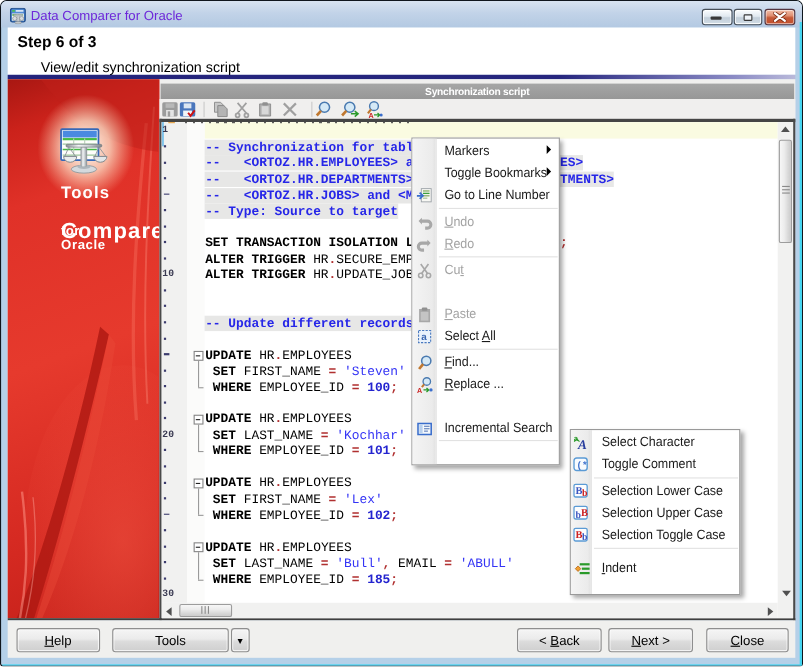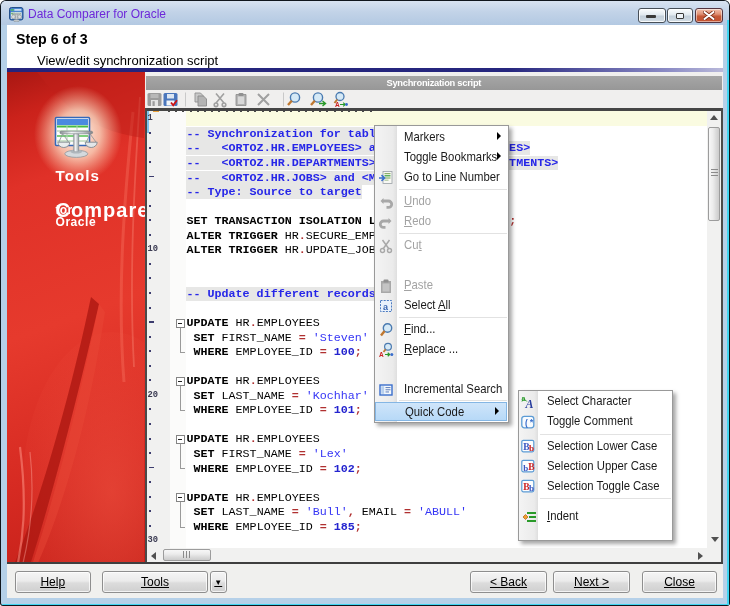"Quick Code" div.mi { html: <div> <span>Quick Code</span> <span></span> </div> -> none }
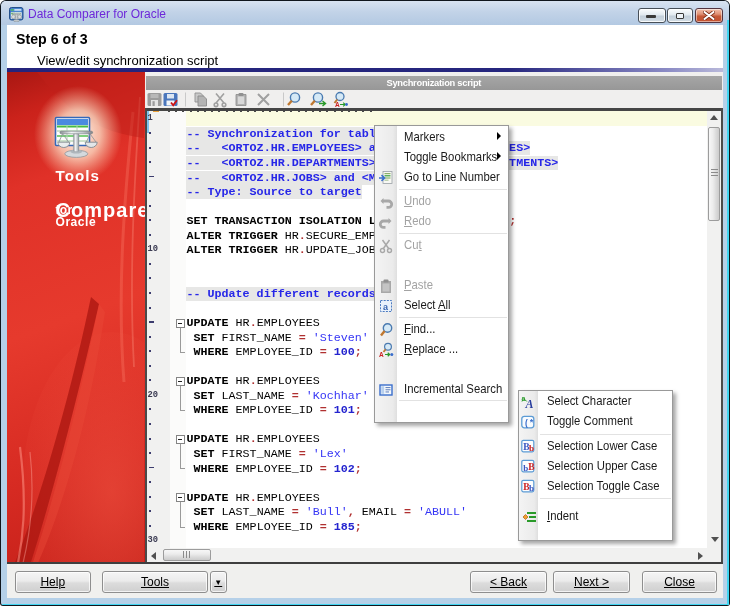"Help" .btn span { text-decoration: underline -> none }
